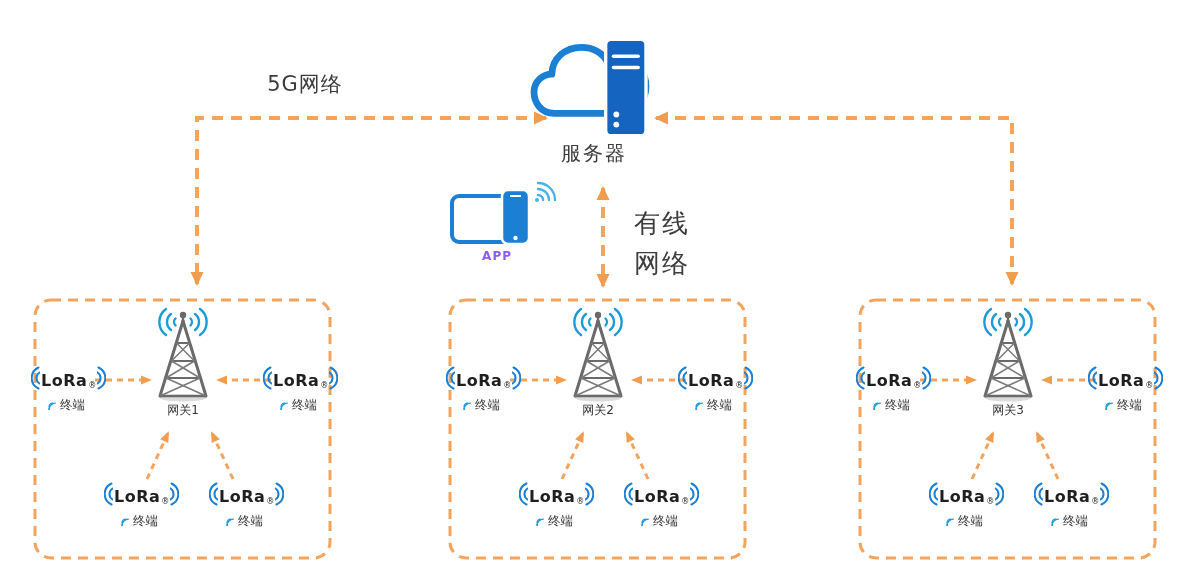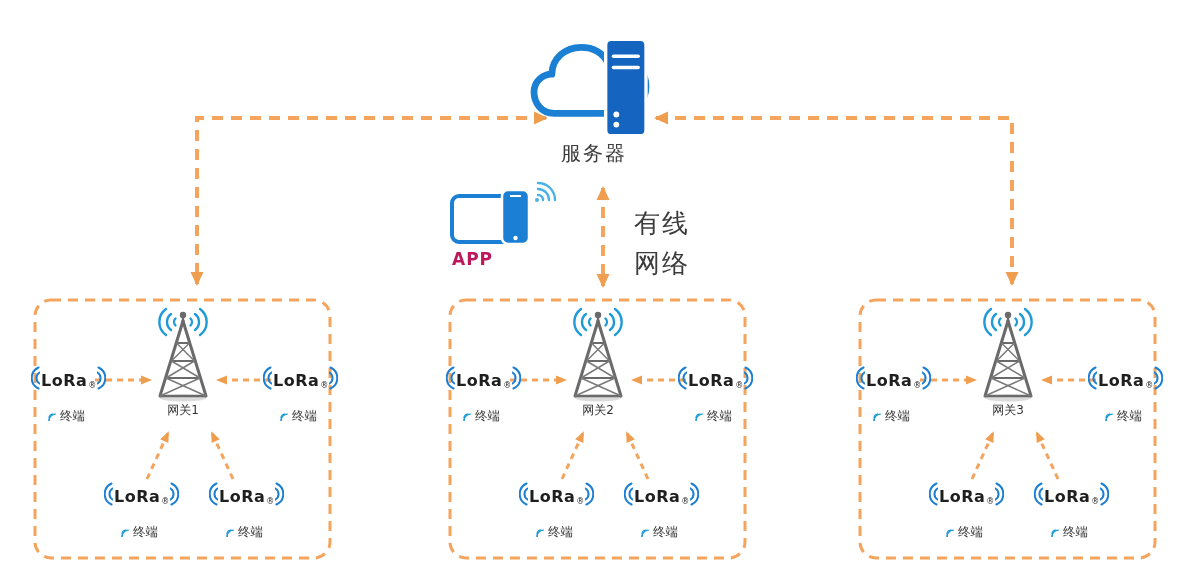"5G网络" div.label { html: none -> <div>5G网络</div> }
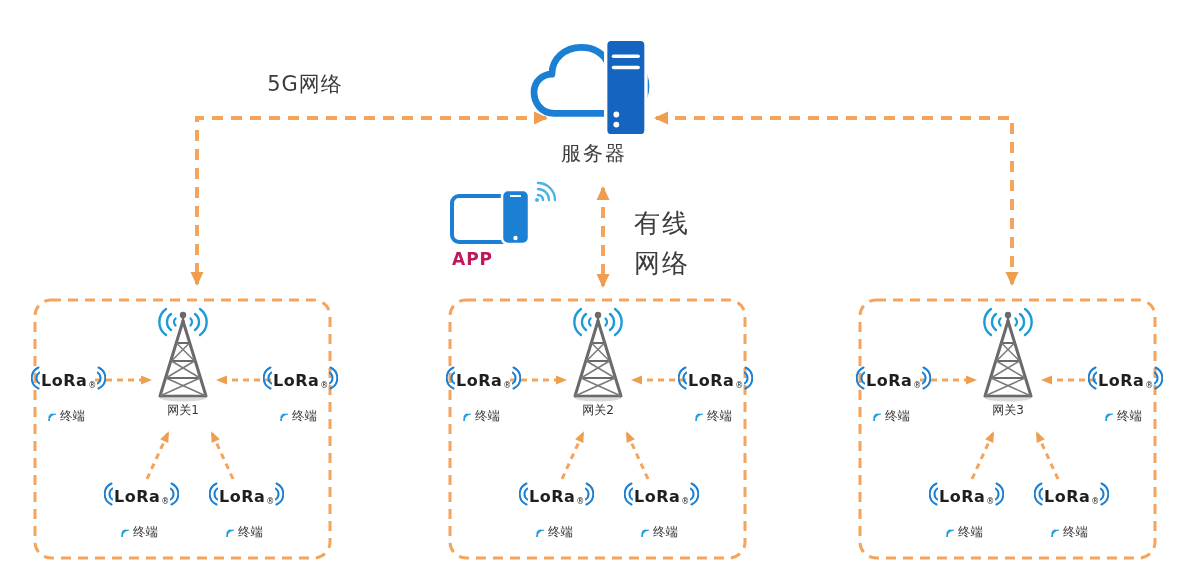"APP" .app-label { color: #be185d -> #8b5cf6; font-size: 17px -> 12px; text-align: left -> right }
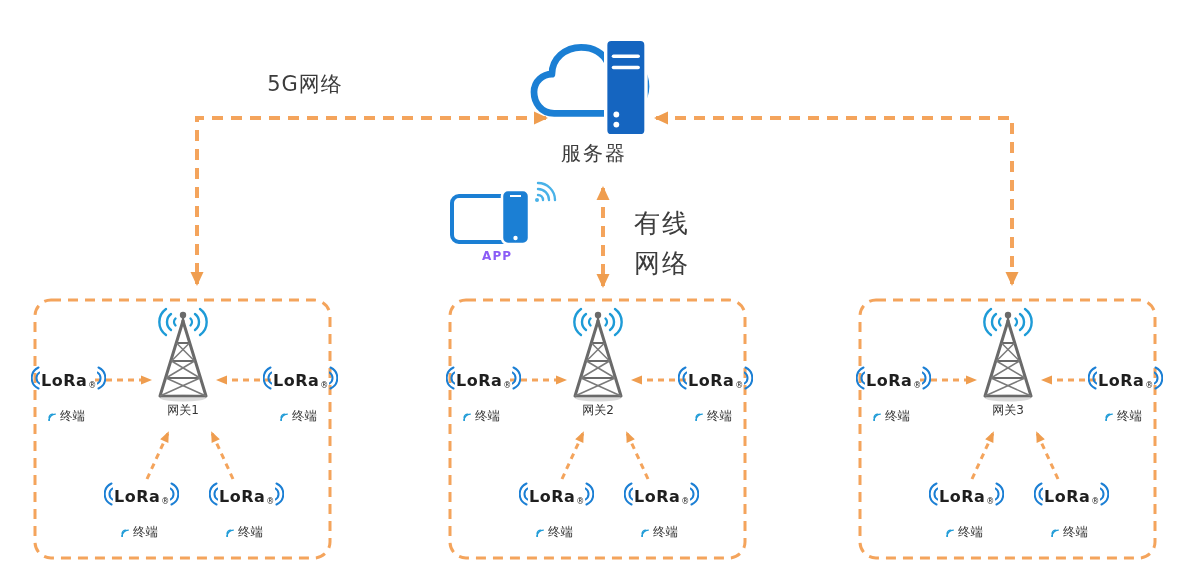"终端" .terminal-label { margin-top: 14px -> 3px }
